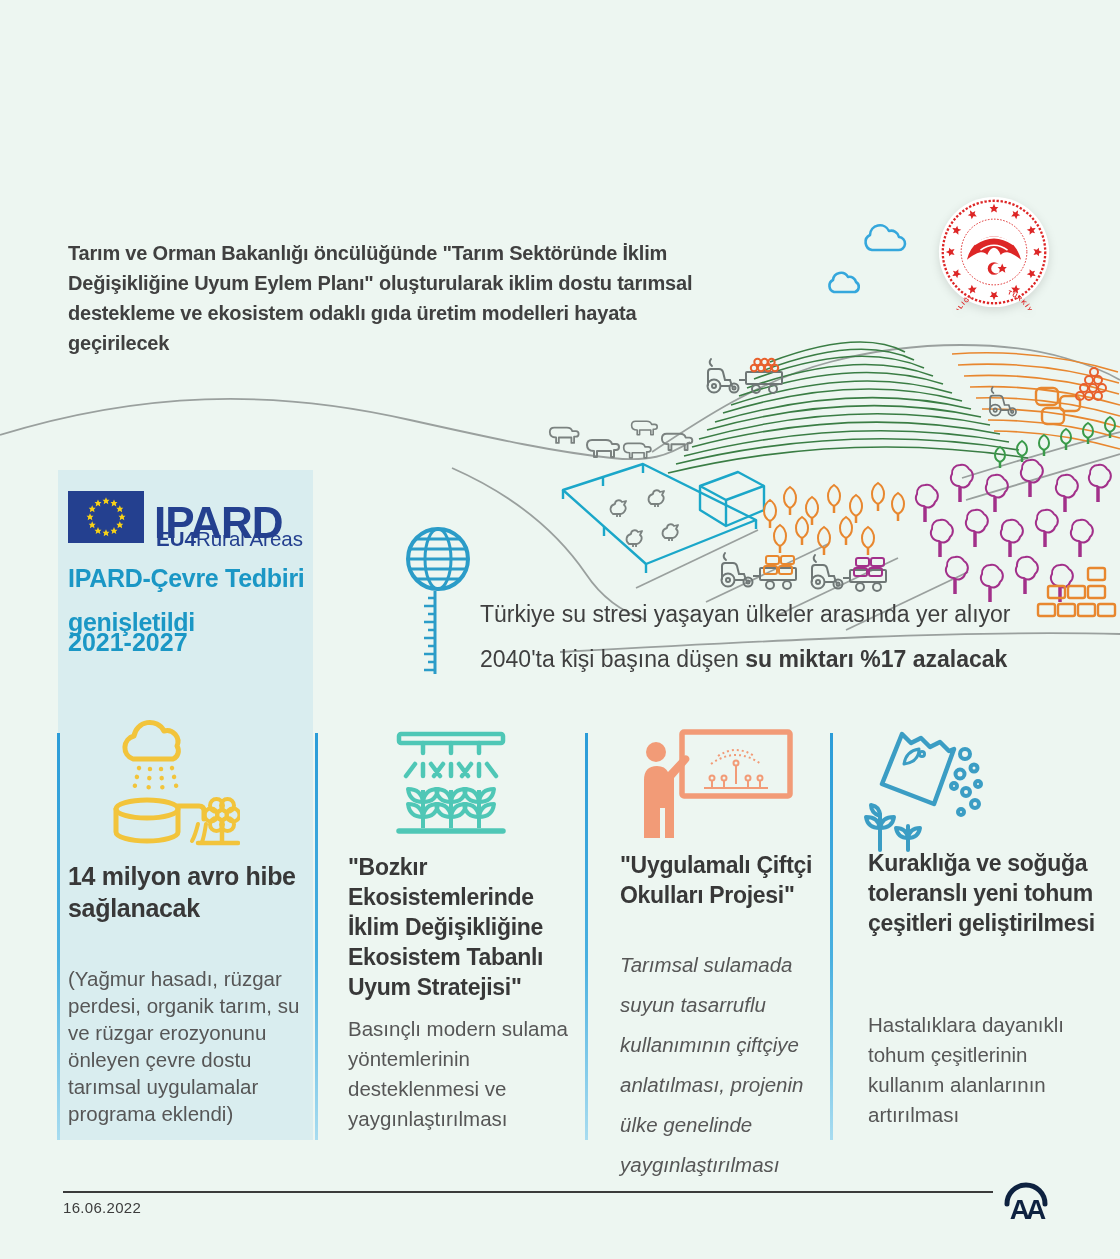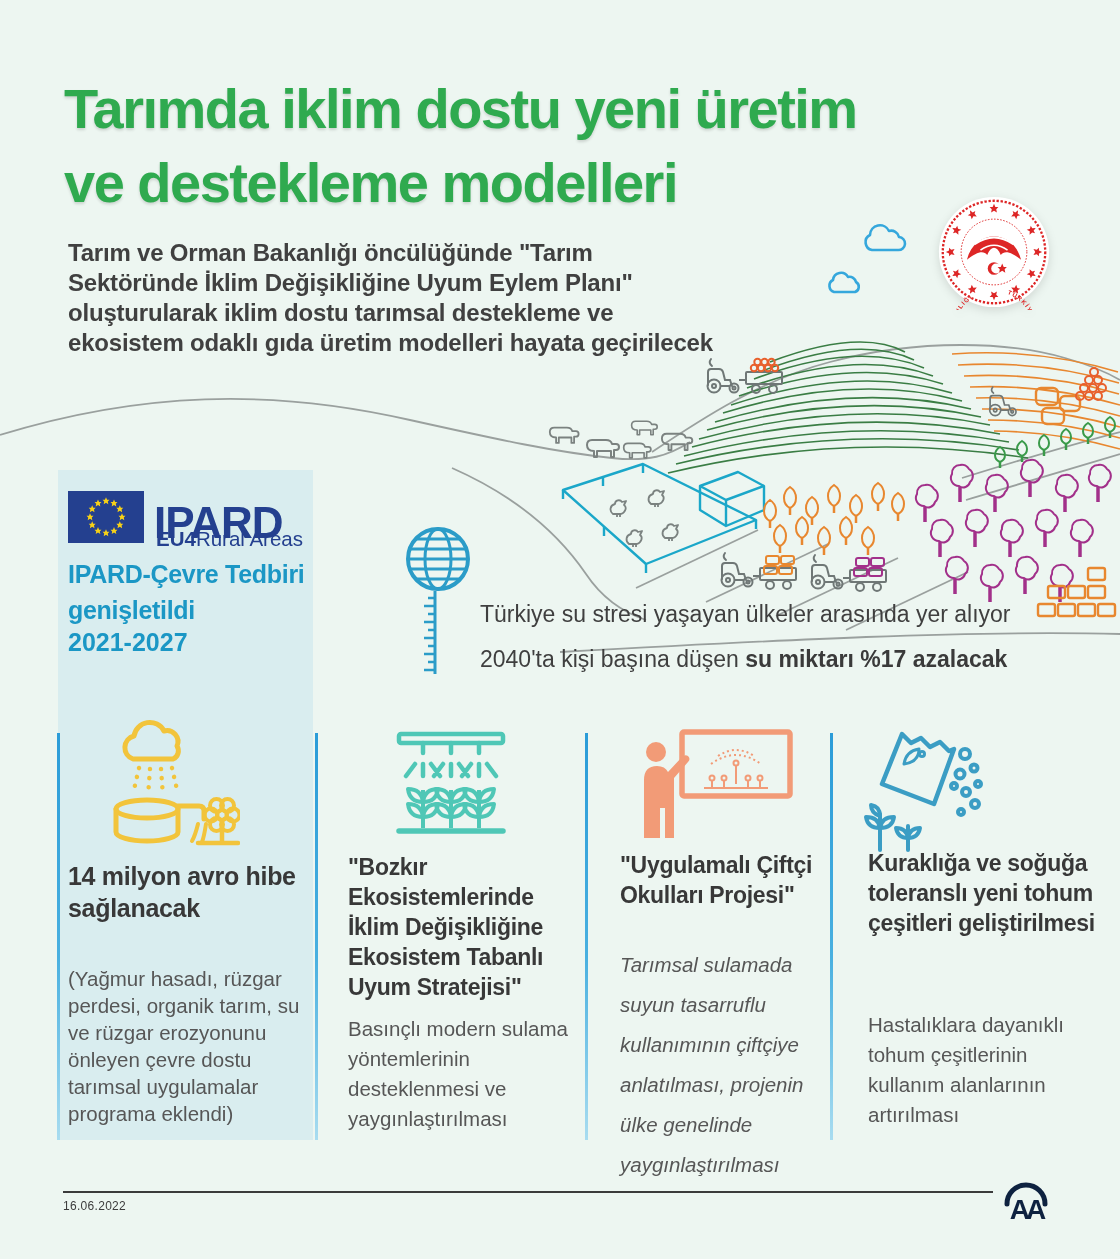"Tarımda iklim dostu yeni üretim" div.abs { html: <div> <div>Tarımda iklim dostu yeni üretim</div> <div>ve destekleme modelleri</div> </div> -> none }
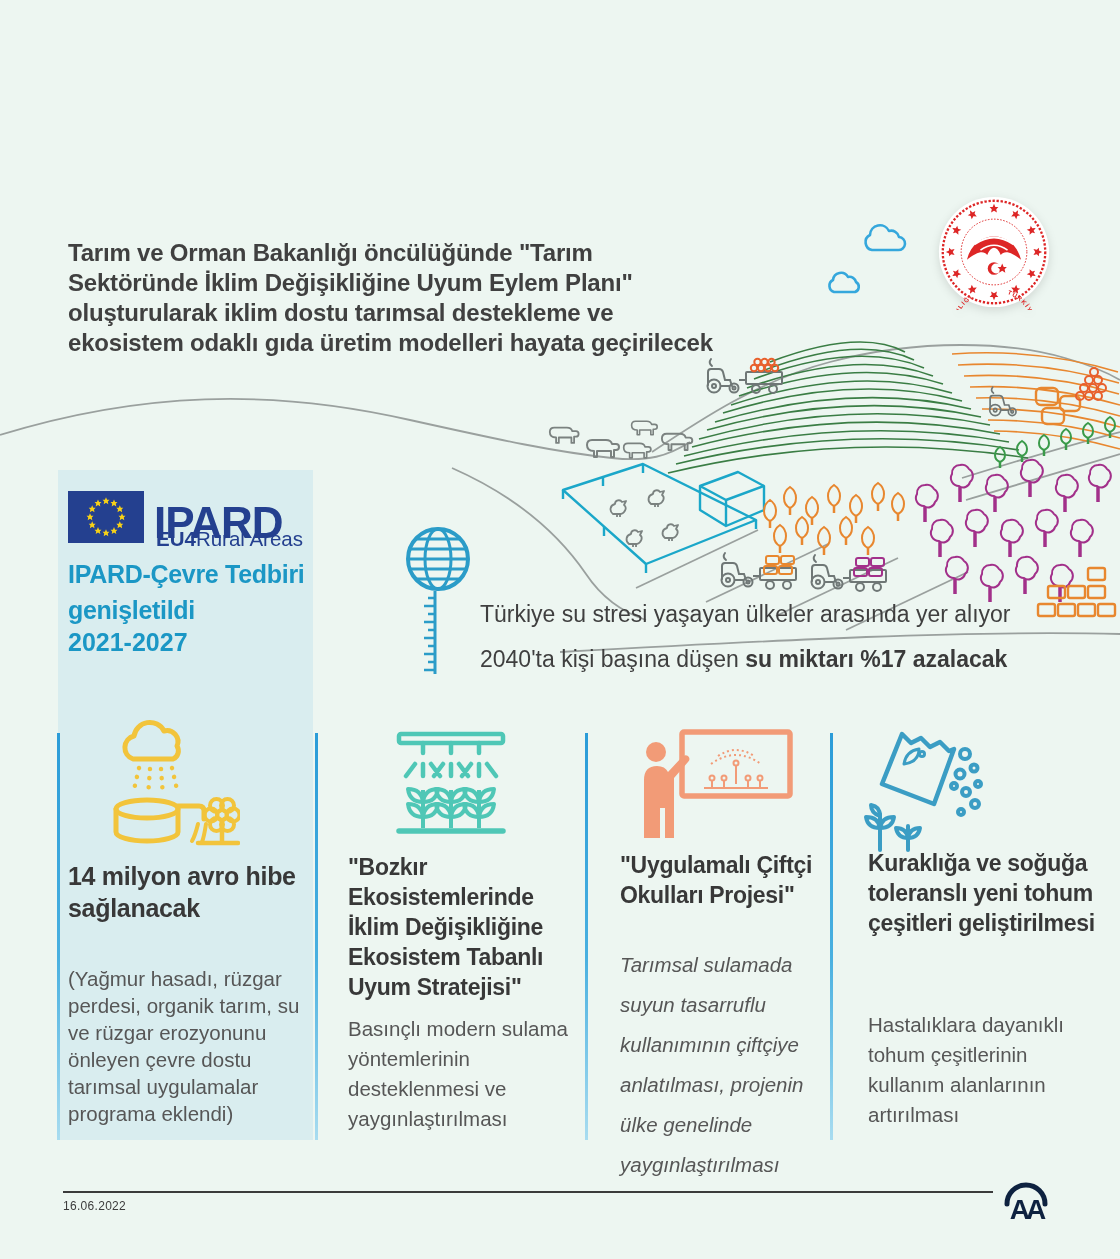"Tarım ve Orman Bakanlığı öncülüğünde" .subtitle { font-size: 24px -> 20px }
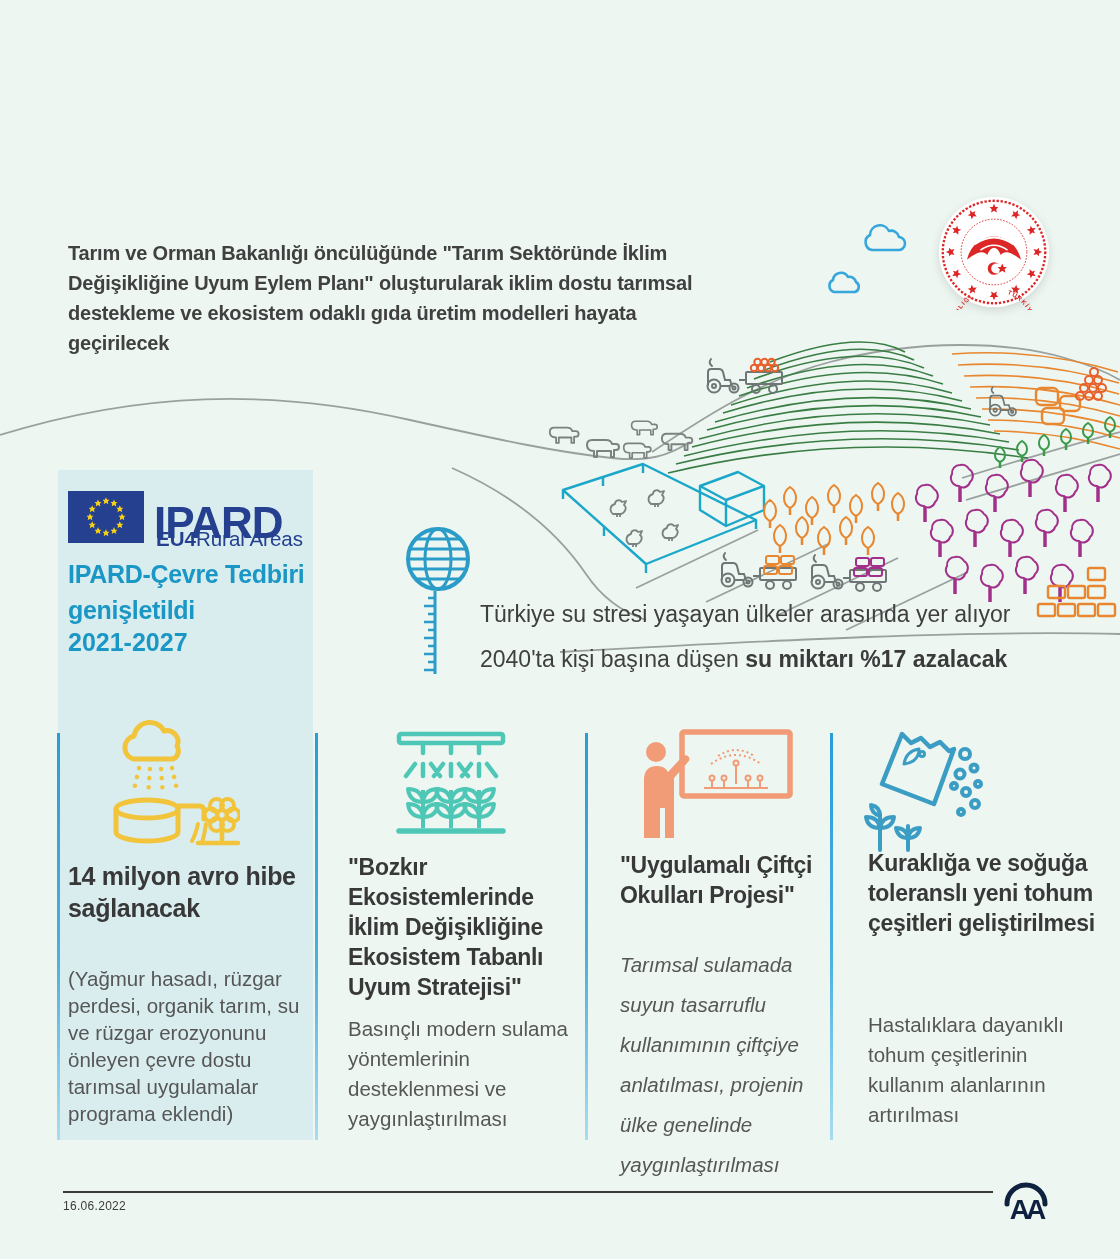"IPARD-Çevre Tedbiri genişletildi" .ipard-heading { line-height: 36px -> 44px }
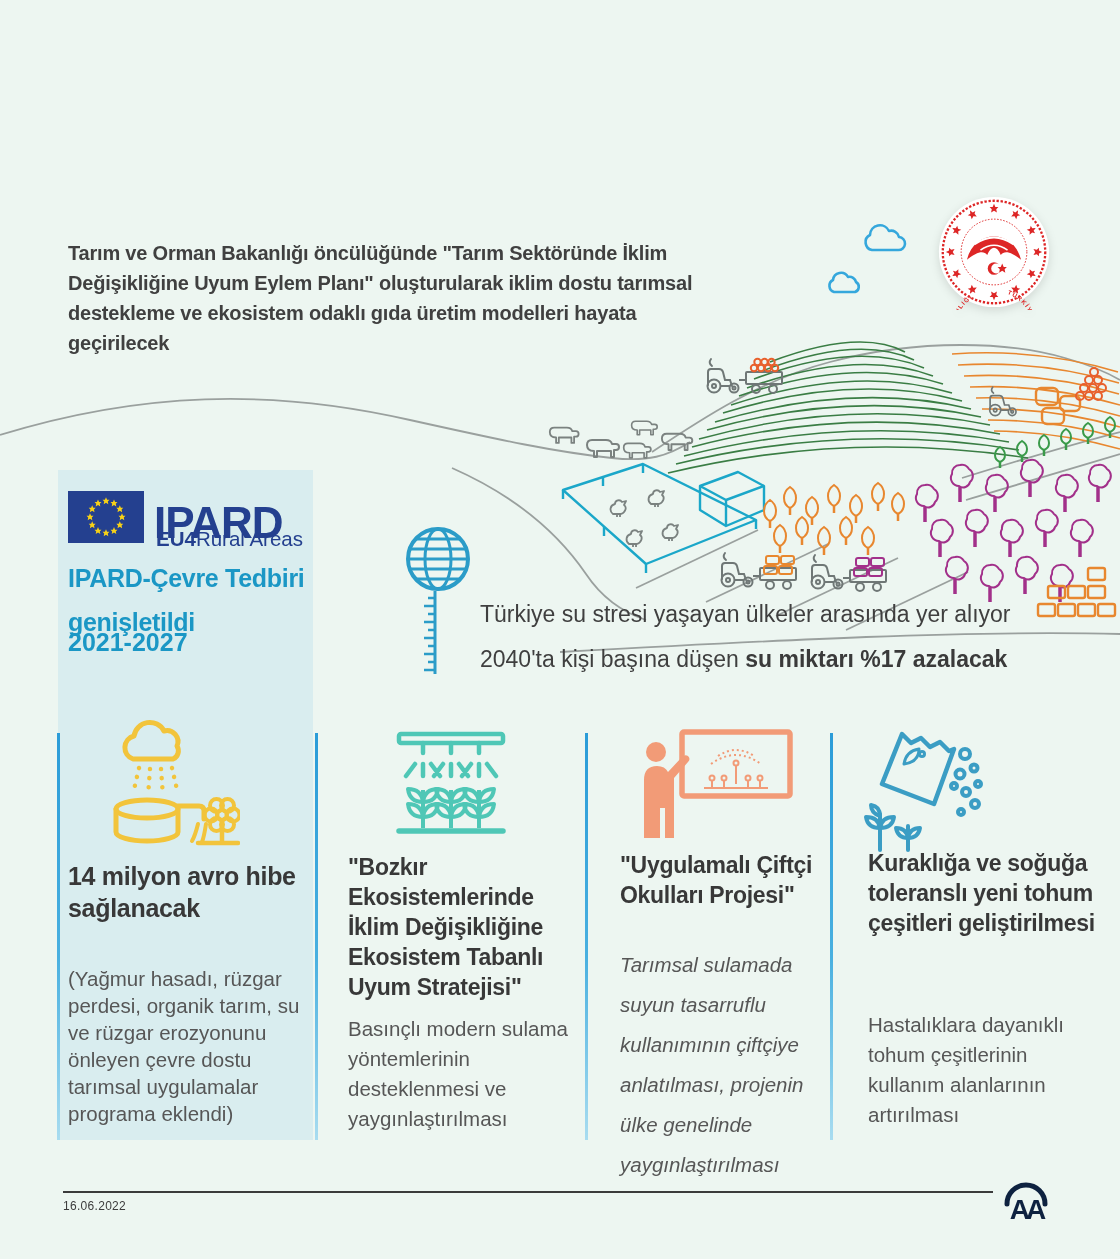"16.06.2022" .footer-date { font-size: 12px -> 15px }
